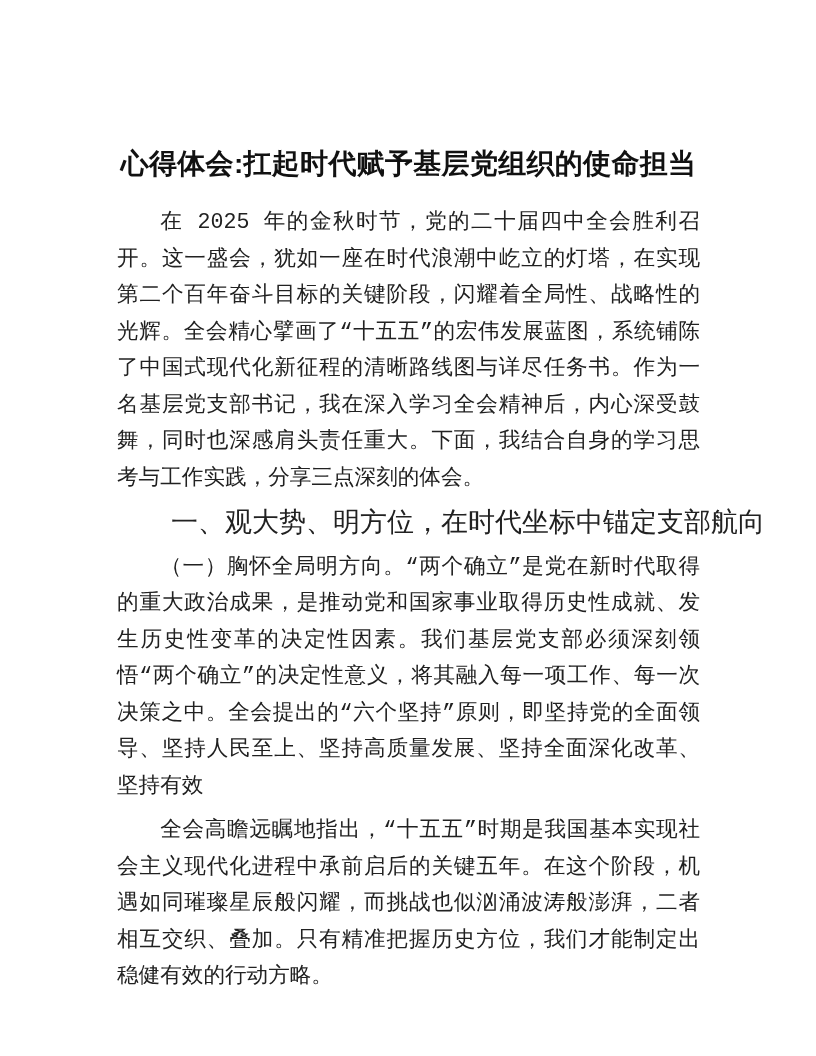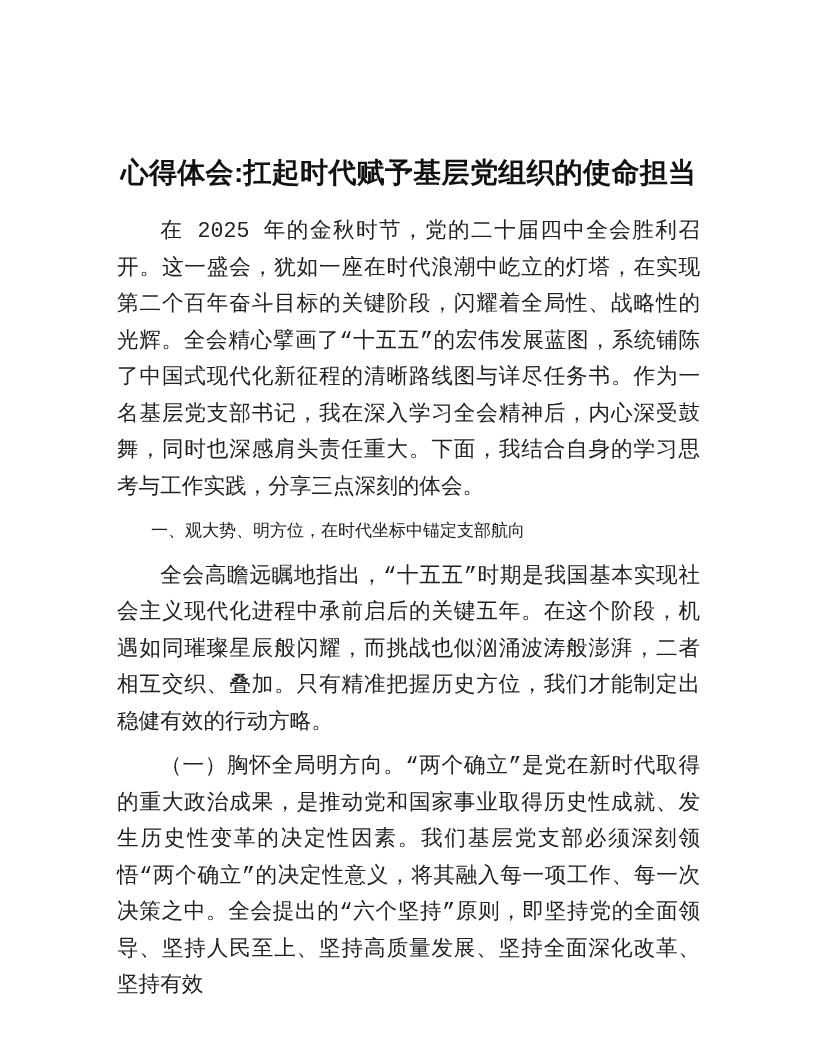"心得体会:扛起时代赋予基层党组织的使命担当" .doc-title { margin: 12px 0 18px 0 -> 3px 0 18px 0 }
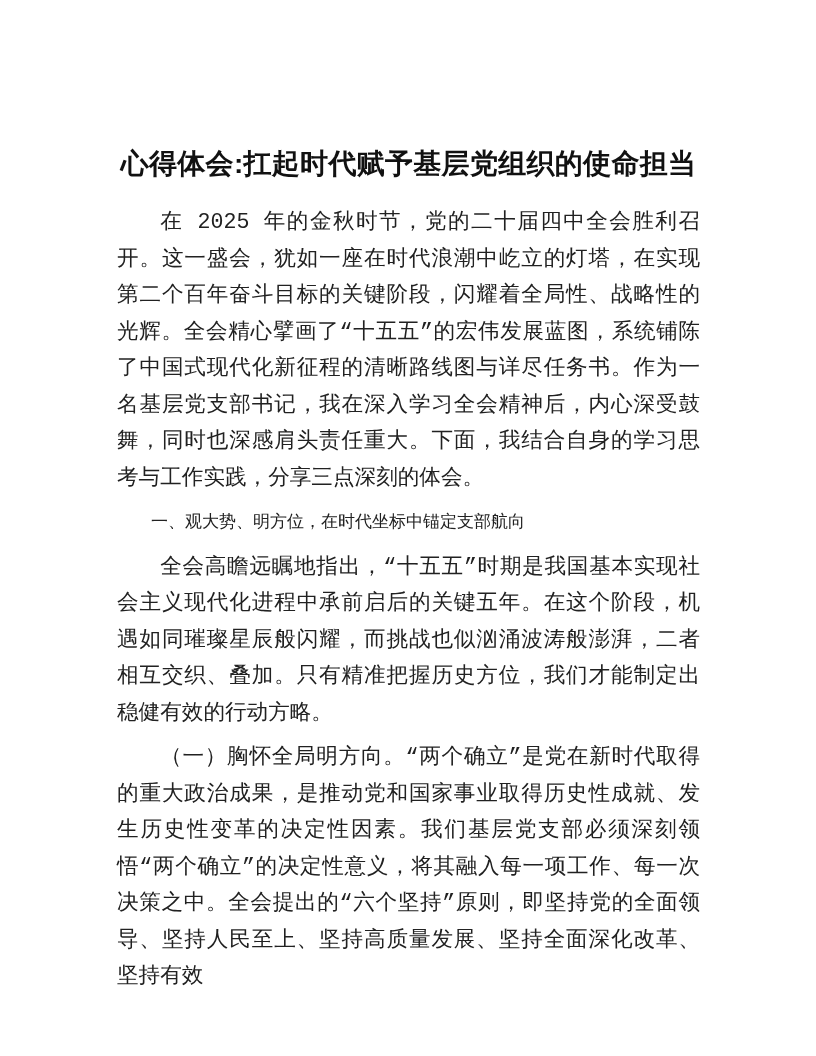"一、观大势、明方位，在时代坐标中锚定支部航向" .section-heading { font-size: 17px -> 27px }
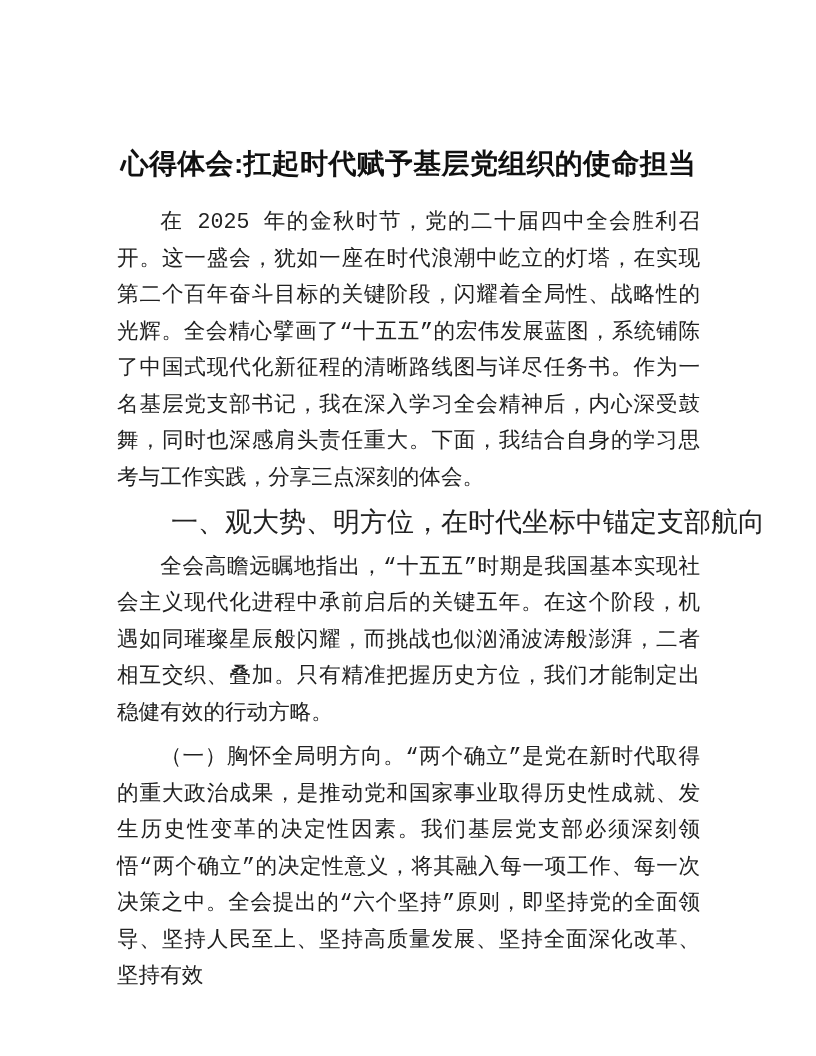"全会高瞻远瞩地指出，“十五五”时期是我国基本实现社会主义现代化进程中承前启后的关" p.para { order: before "（一）胸怀全局明方向。“两个确立”是党在新时代取得的重大政治成果，是推动党和国家" -> after "（一）胸怀全局明方向。“两个确立”是党在新时代取得的重大政治成果，是推动党和国家" }
